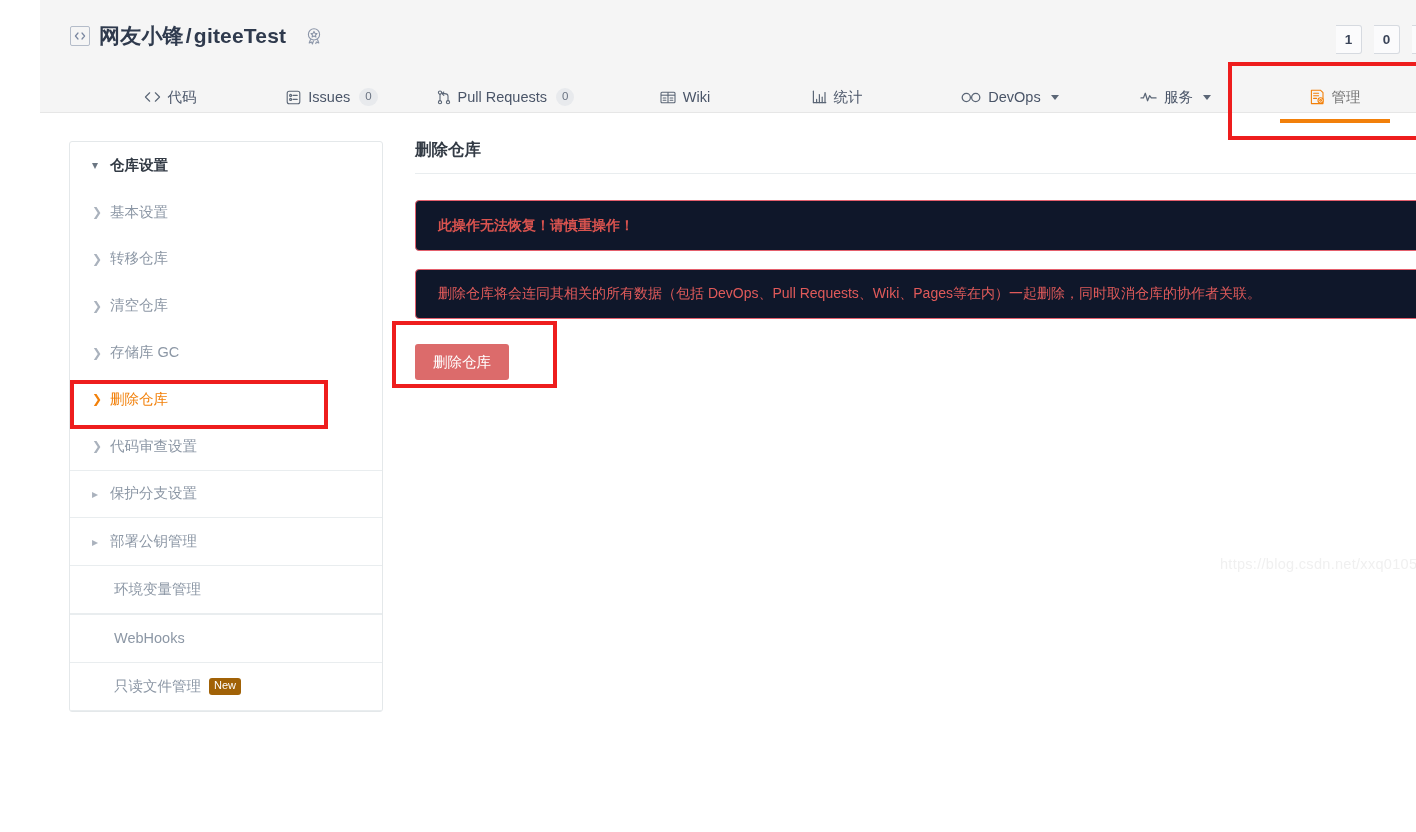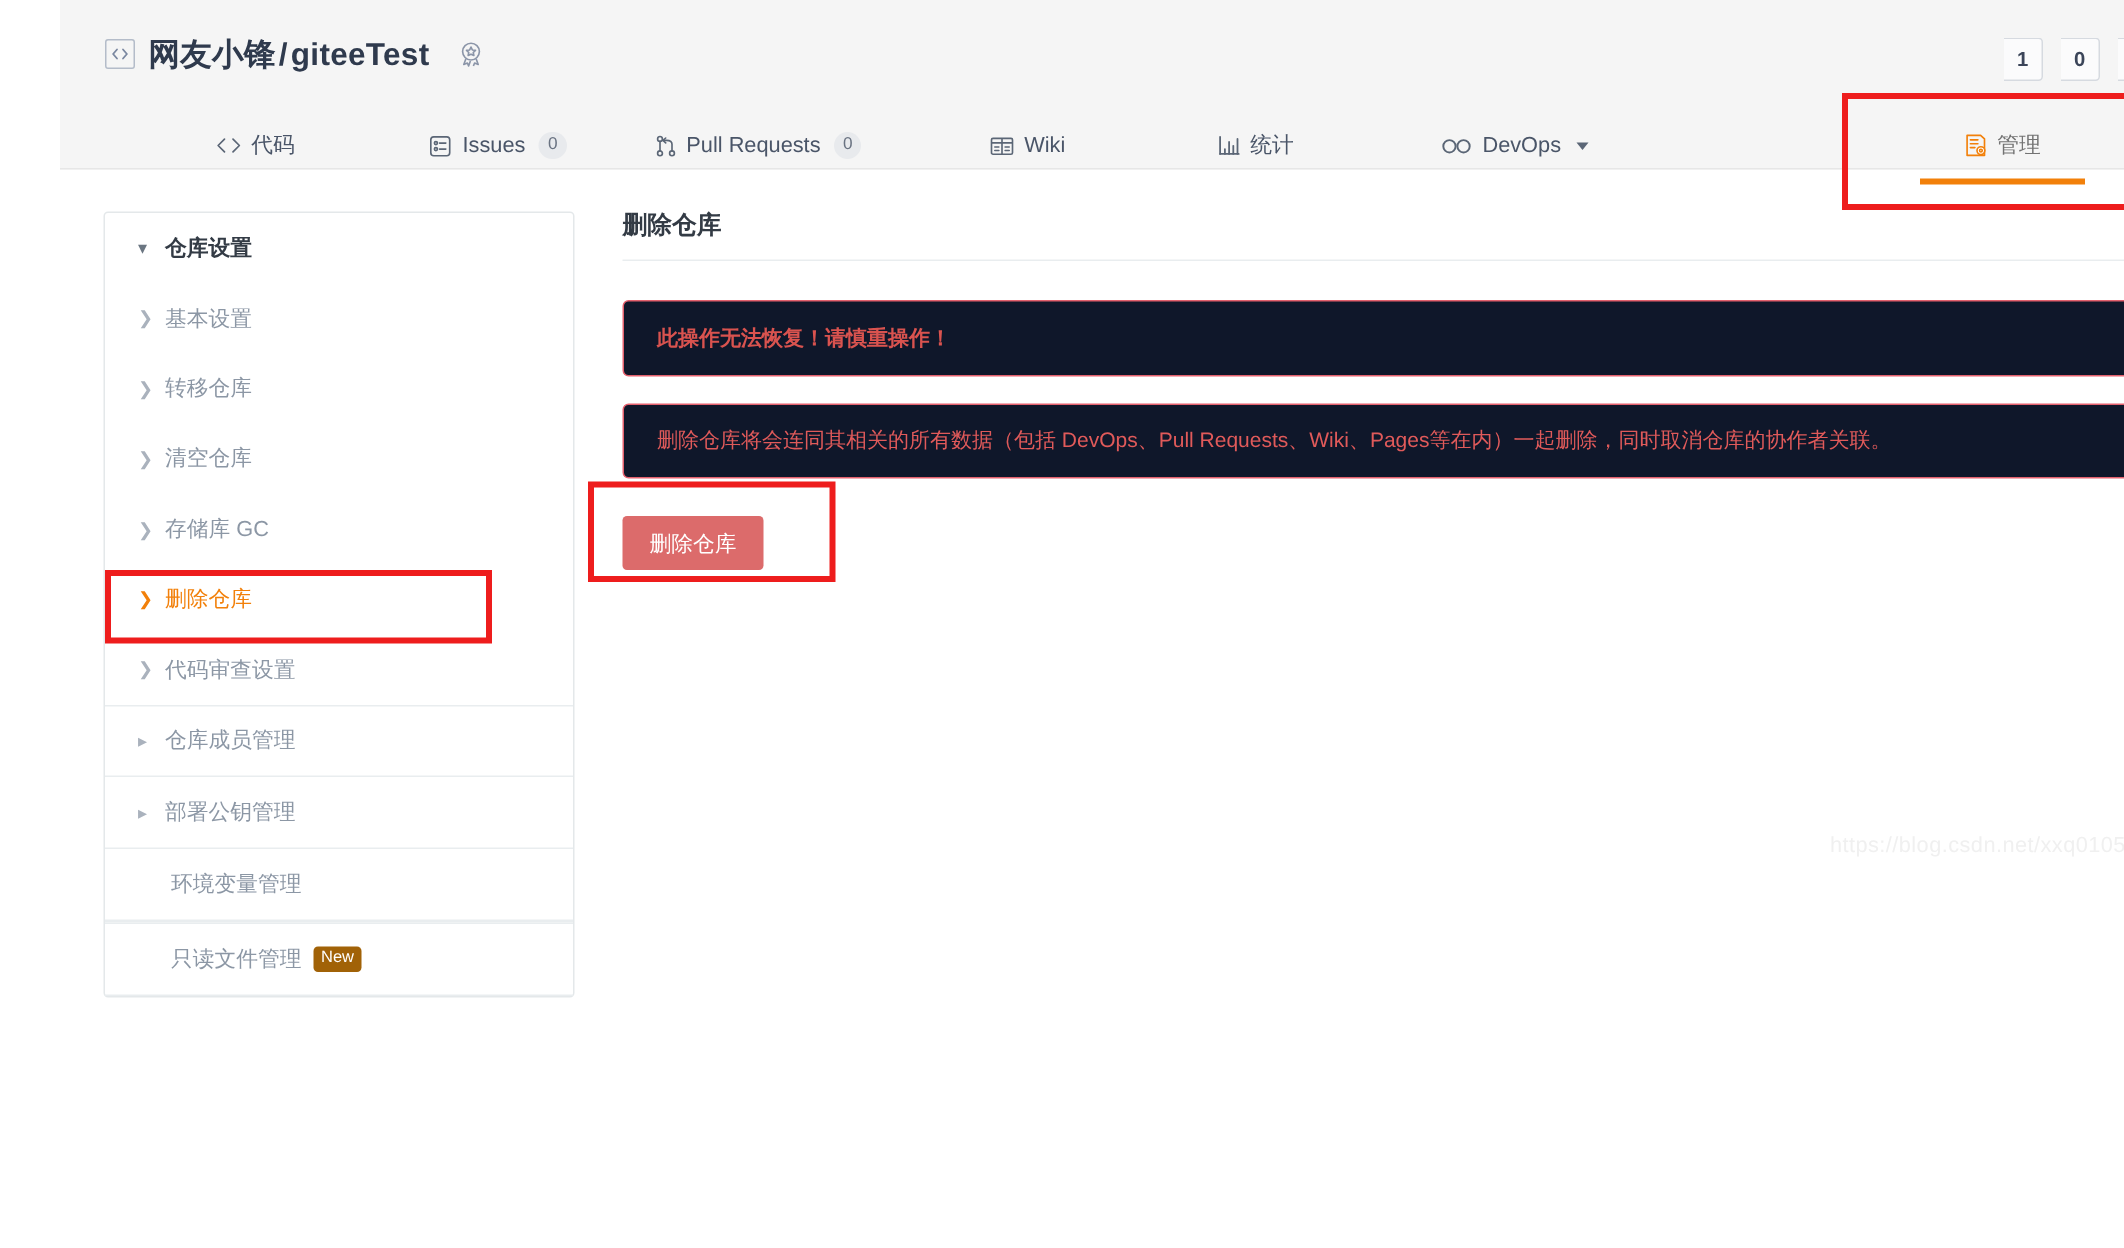"服务" div.nav-tab { html: none -> <div> <span> <svg> <polyline></polyline> </svg> </span> <span>服务</span> <span></span> </div> }
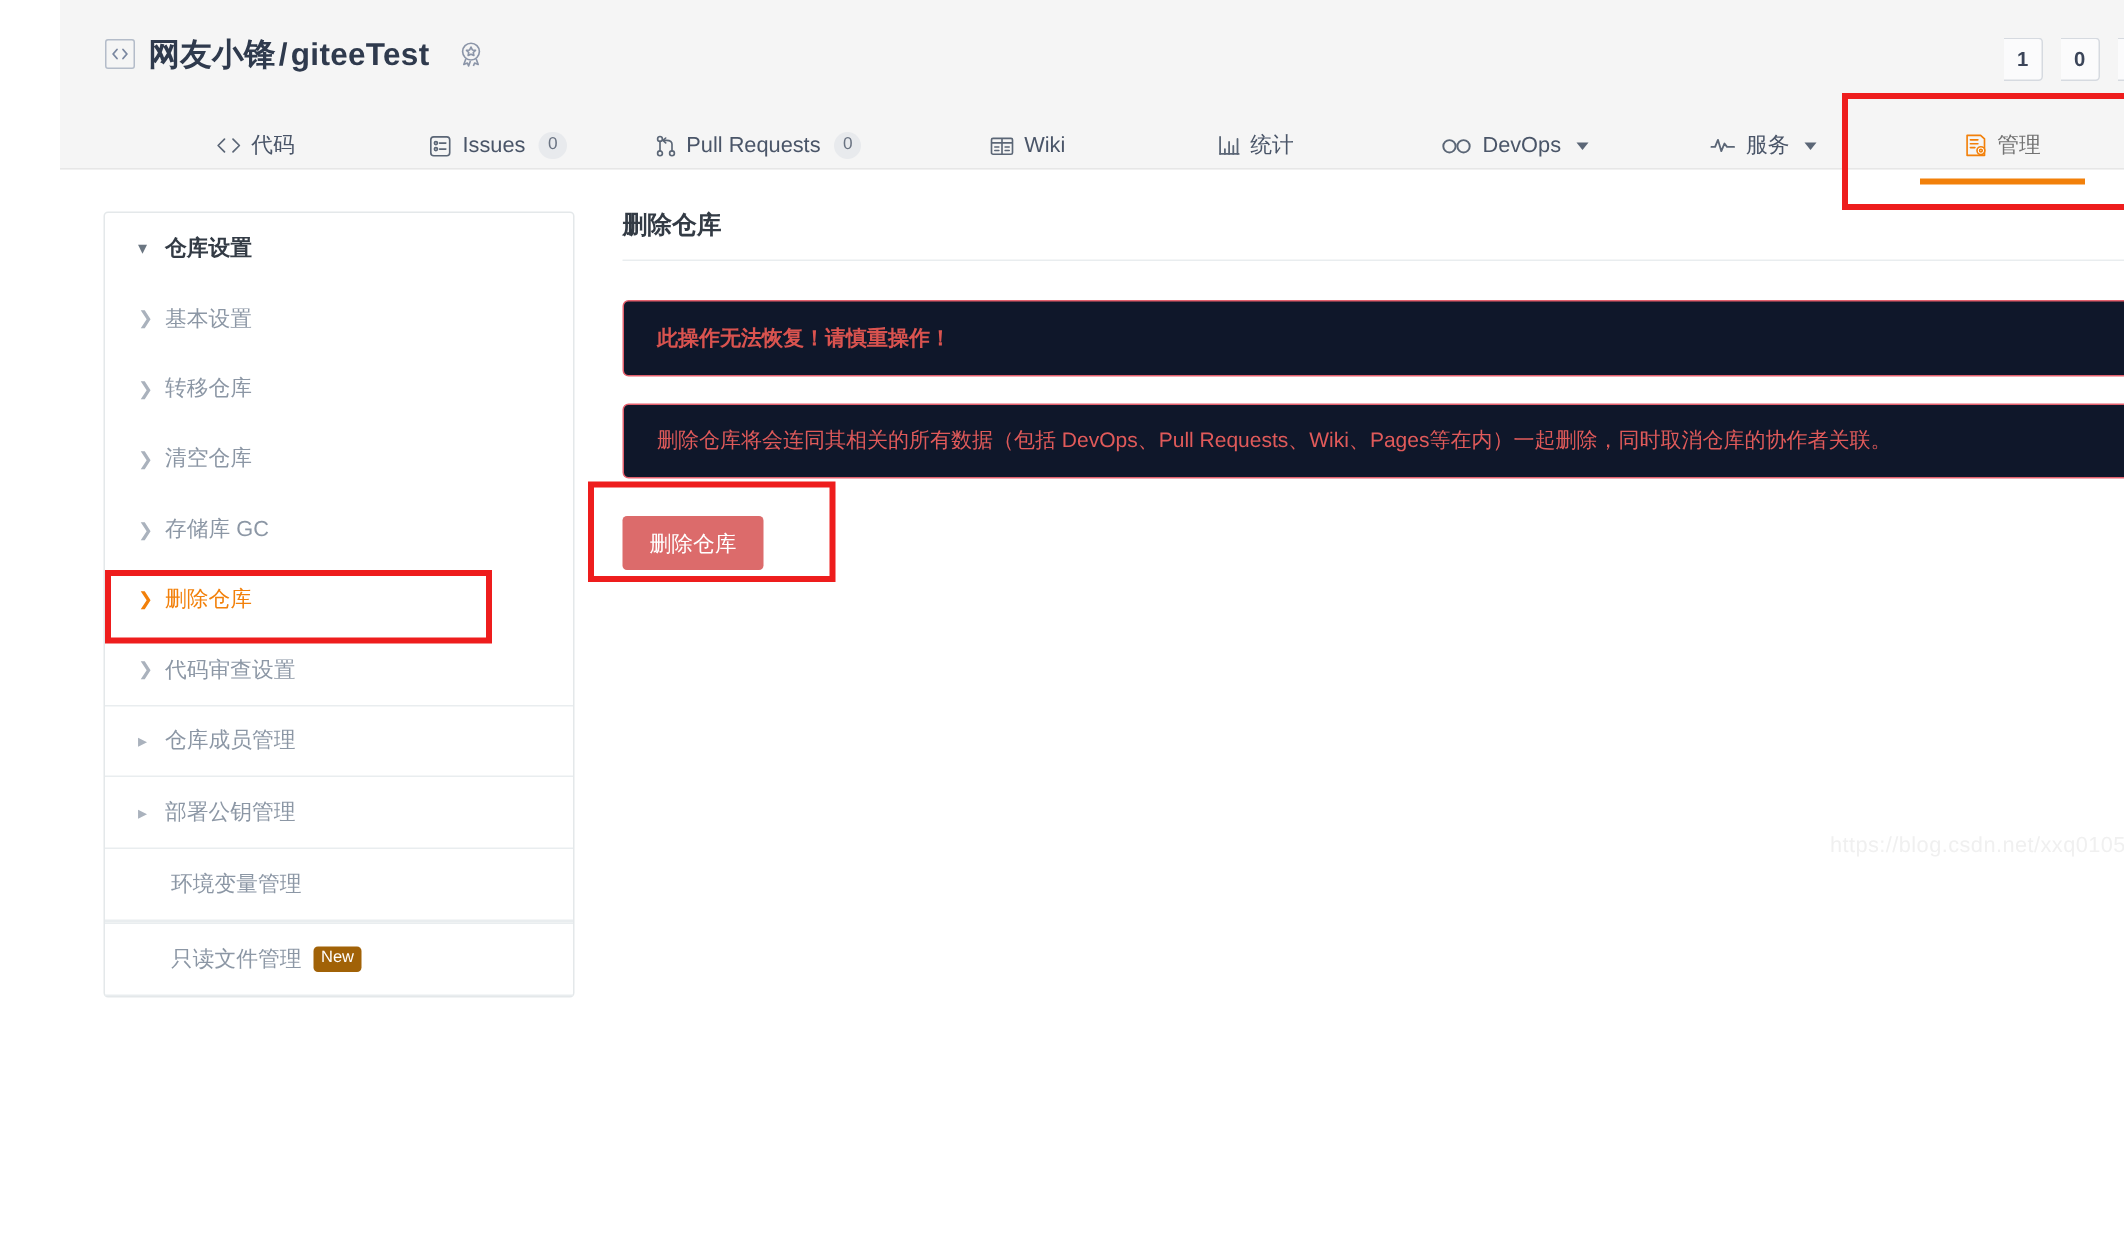"仓库成员管理" span { text: 仓库成员管理 -> 保护分支设置 }
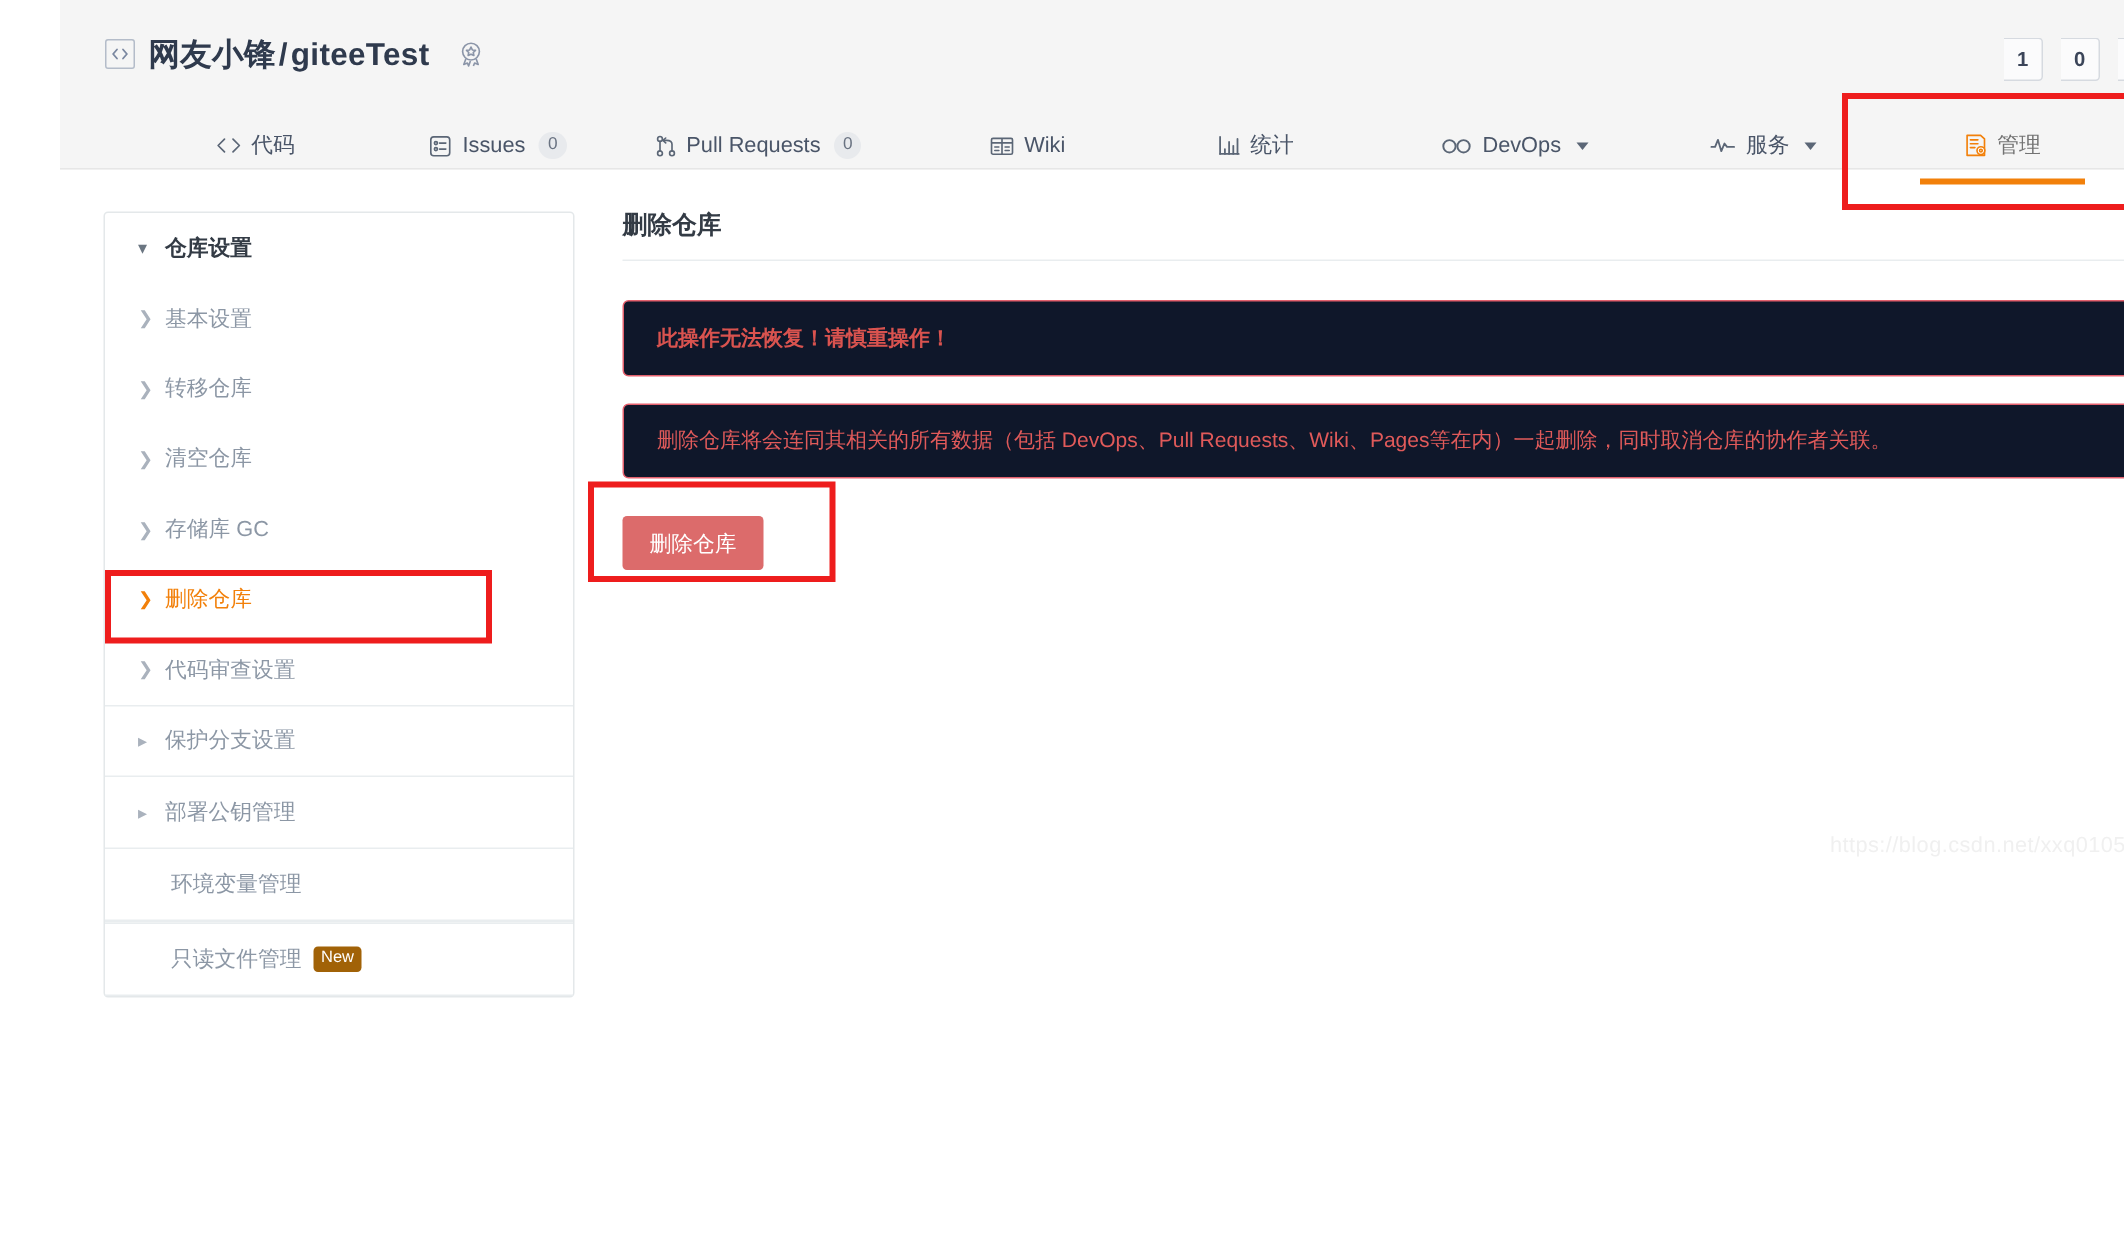"WebHooks" div.side-row { html: none -> <div> <span>WebHooks</span> </div> }
